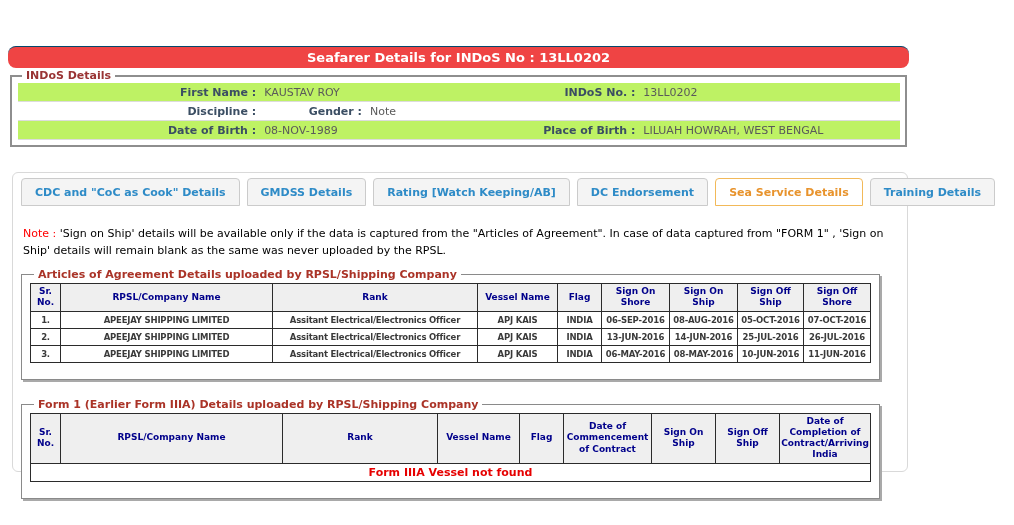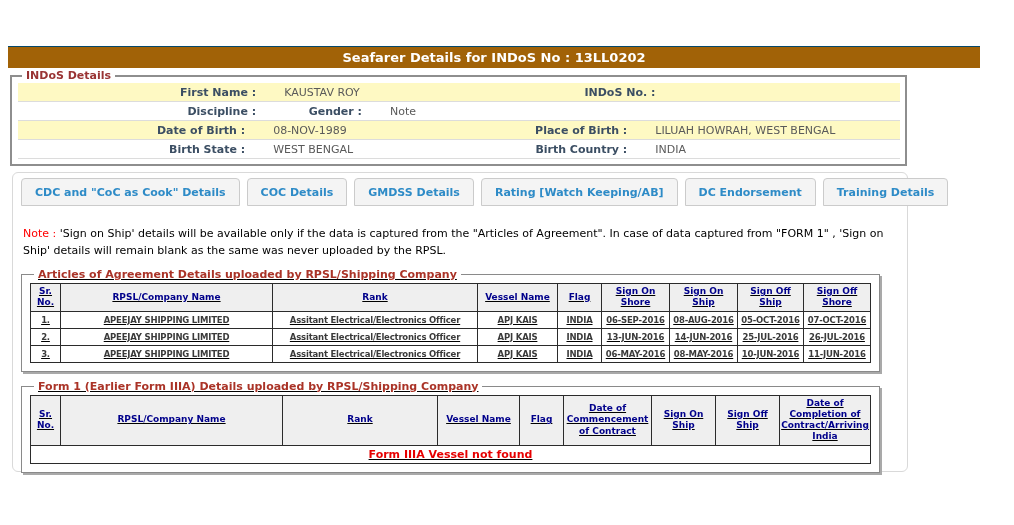"Seafarer Details for INDoS No" .titlebar { background: #a16207 -> #ef4444; border-radius: none -> 8px; width: 972px -> 901px }
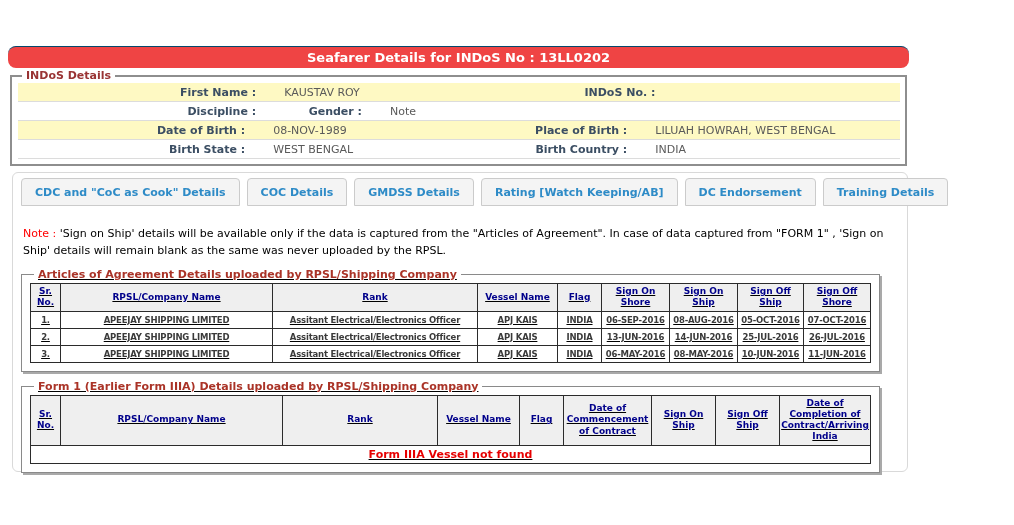"First Name :" .indos-row.alt { background: #fef9c3 -> #bef264 }
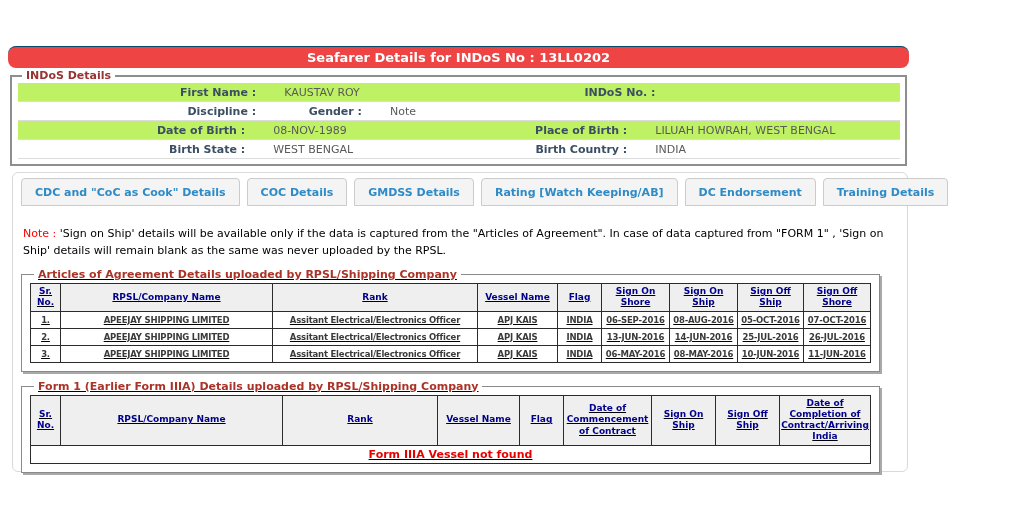"KAUSTAV ROY" .val { margin-left: 20px -> none }
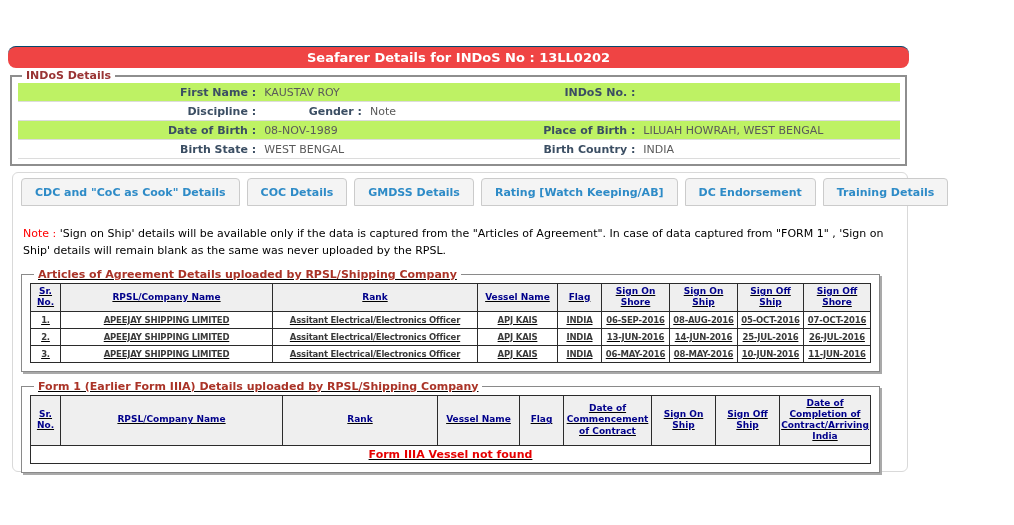"13LL0202" span.val { html: none -> <span>13LL0202</span> }
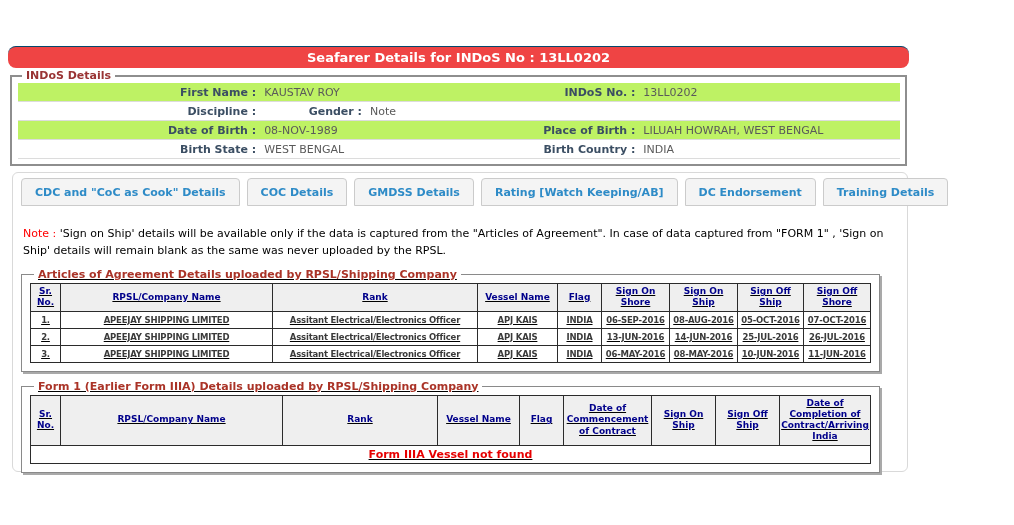"Birth State :" div.indos-row { html: <div> <span>Birth State :</span> <span>WEST BENGAL</span> <span>Birth Country :</span> <span>INDIA</span> </div> -> none }
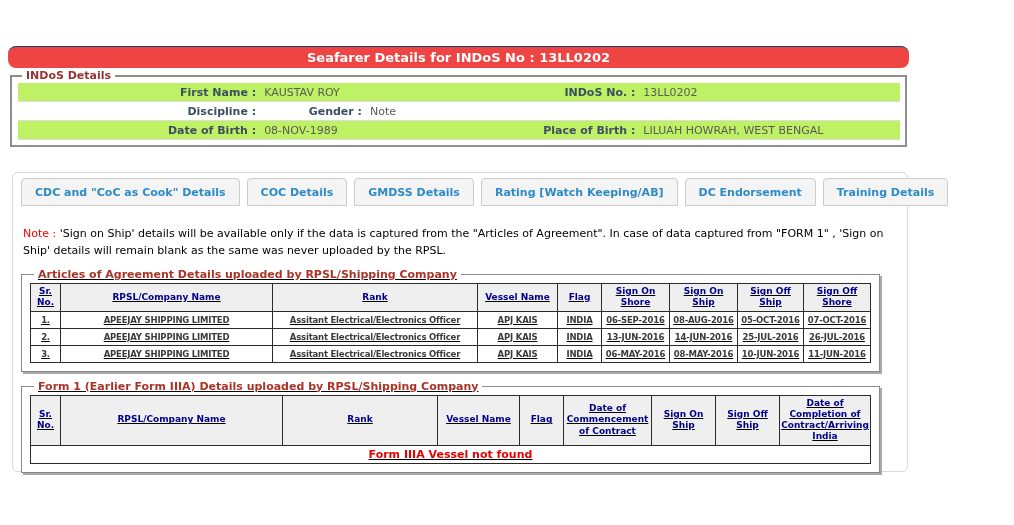"COC Details" div.tab { html: <div>COC Details</div> -> none }
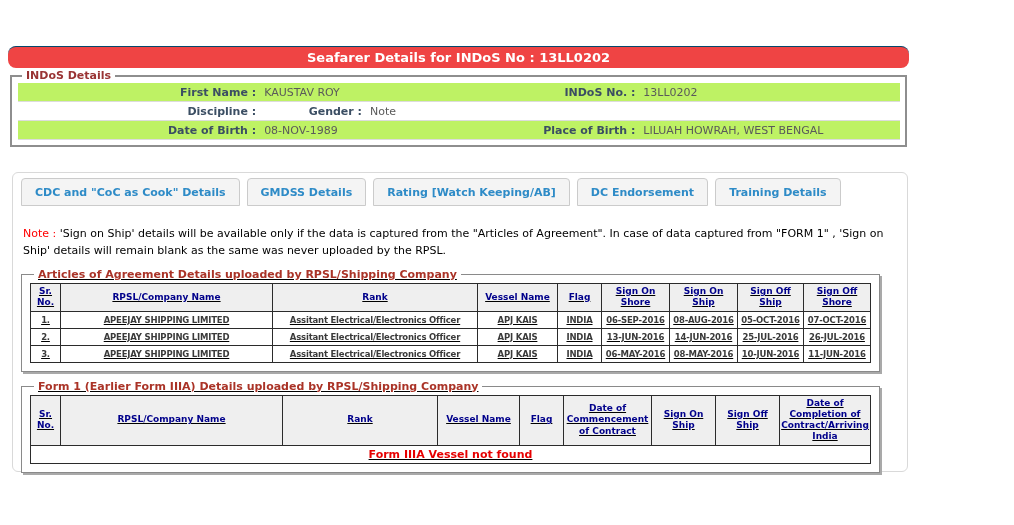"Sea Service Details" div.tab { html: none -> <div>Sea Service Details</div> }
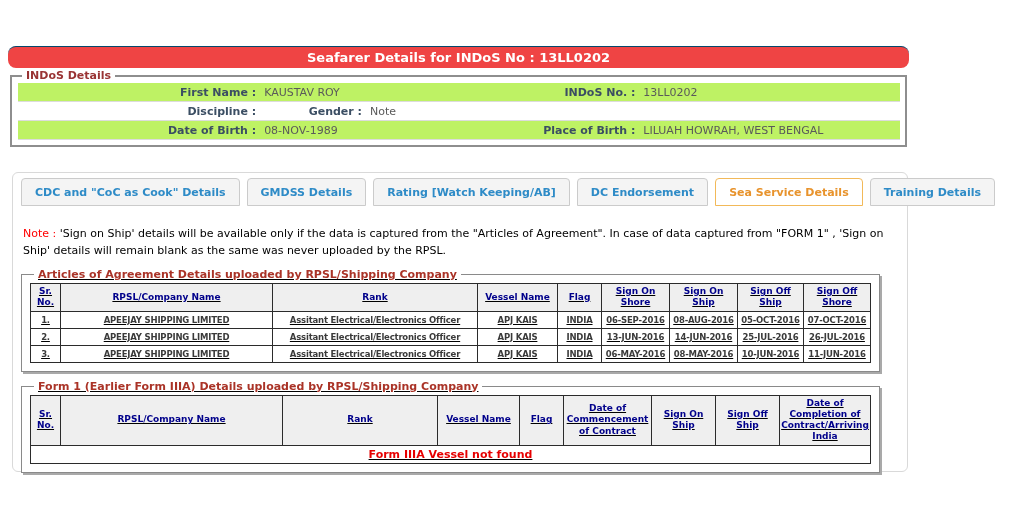"Articles of Agreement Details uploaded" fieldset.box { padding: 2px 8px 8px 8px -> 2px 8px 16px 8px; text-decoration: underline -> none }
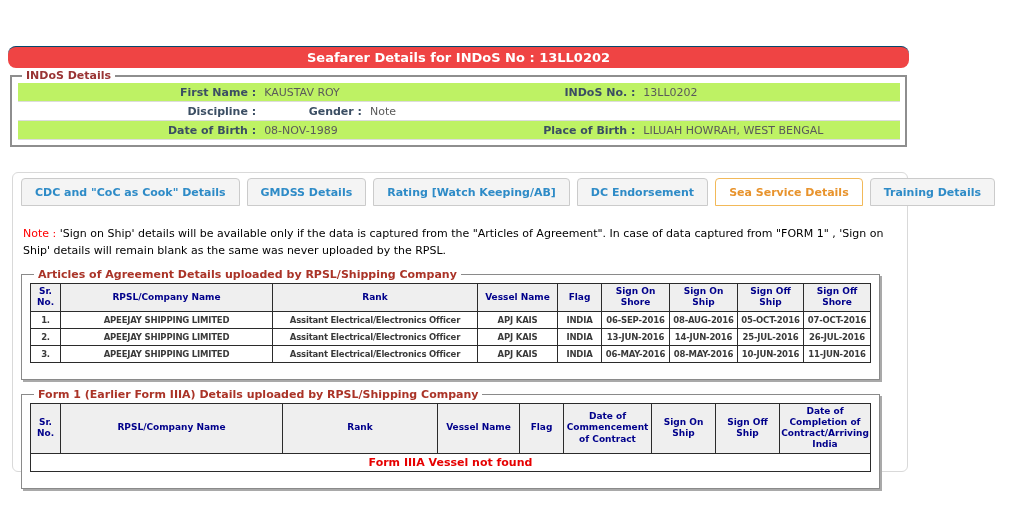"Form 1 (Earlier Form IIIA)" fieldset.box.form1 { margin-top: 8px -> 18px }
